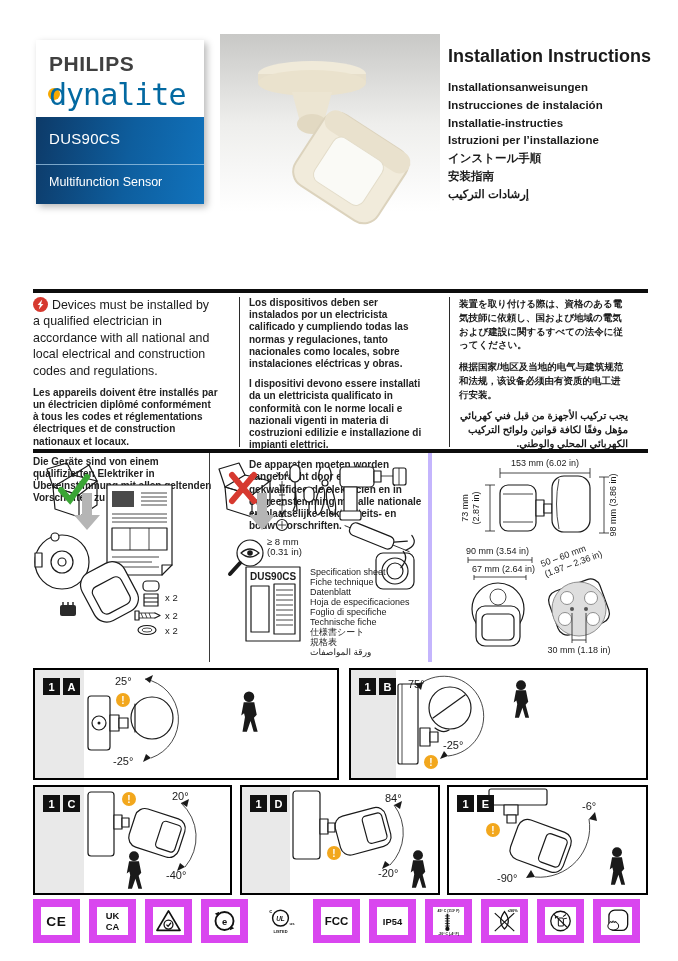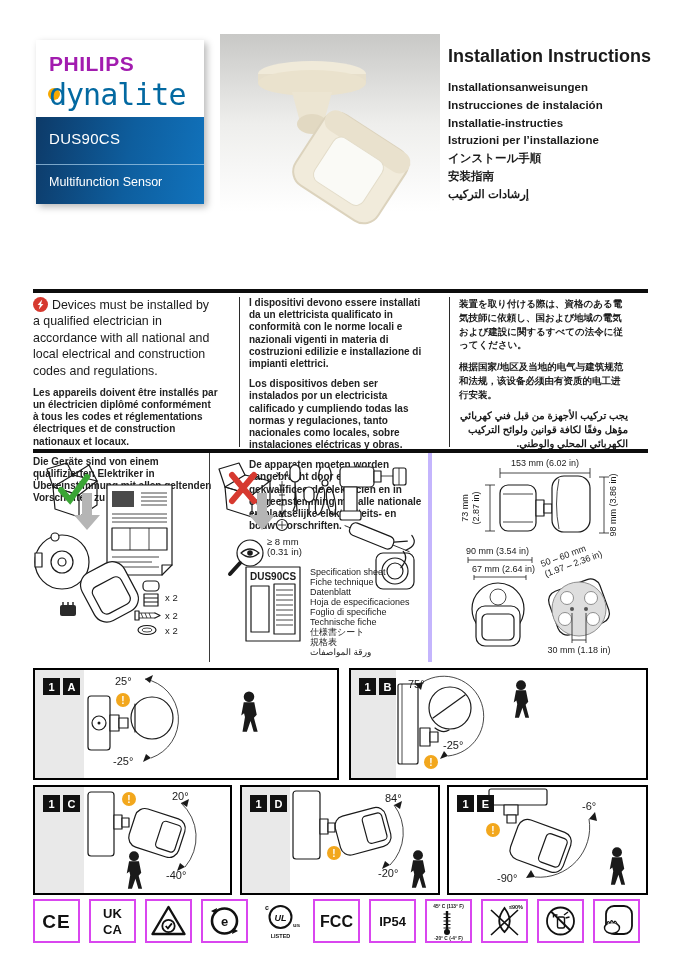"PHILIPS" .philips { color: #a21caf -> #404040 }
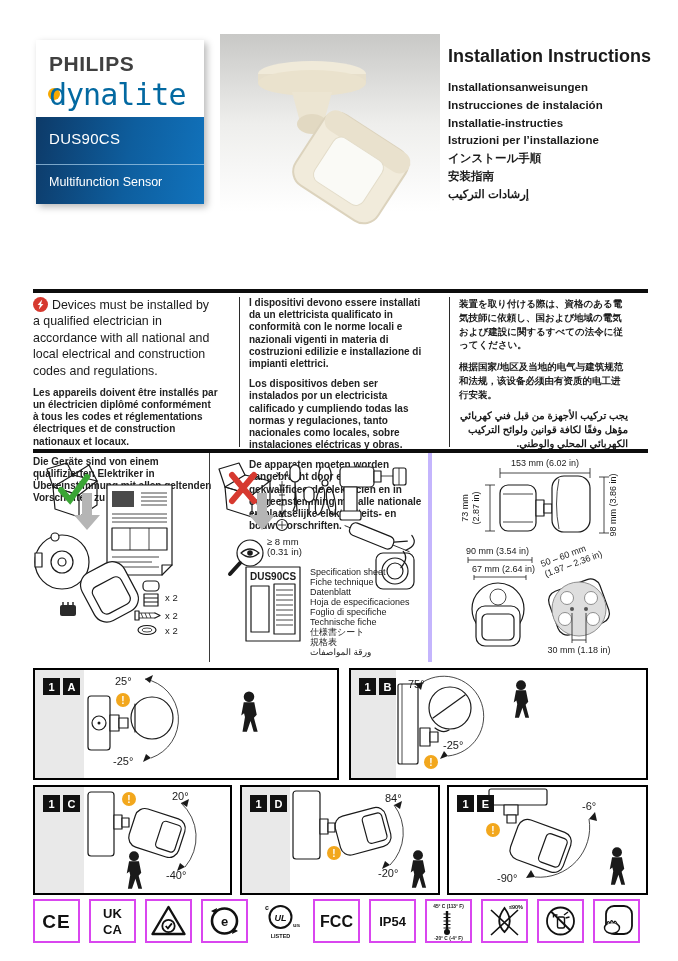"I dispositivi devono essere installati" p.t-sm { order: before "Los dispositivos deben ser instalados" -> after "Los dispositivos deben ser instalados" }
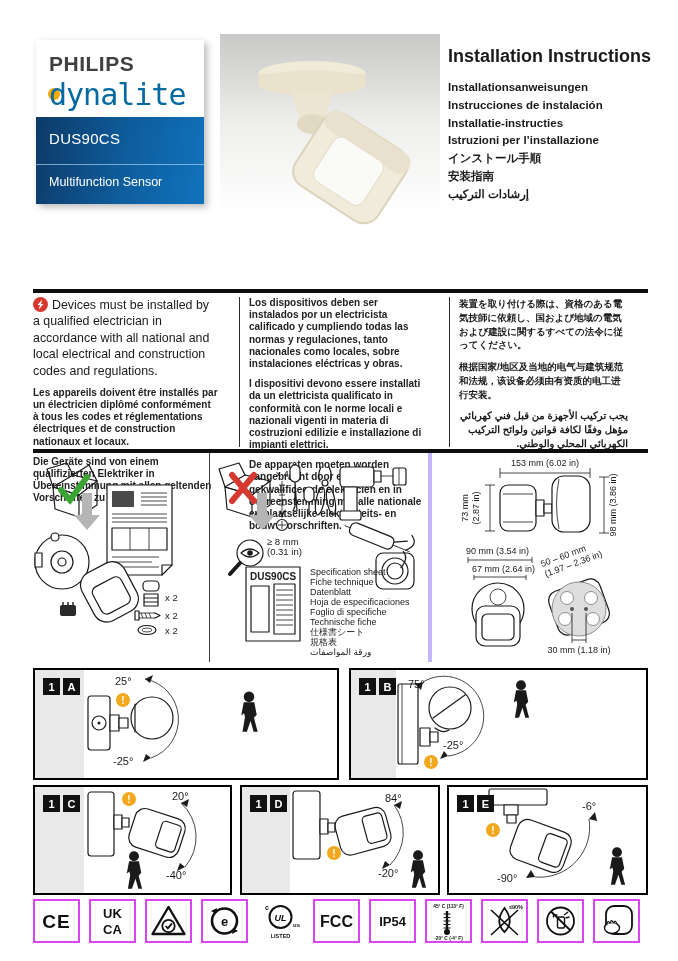"CE" .cert { border: 2px solid #d946ef -> 8px solid #d946ef }
